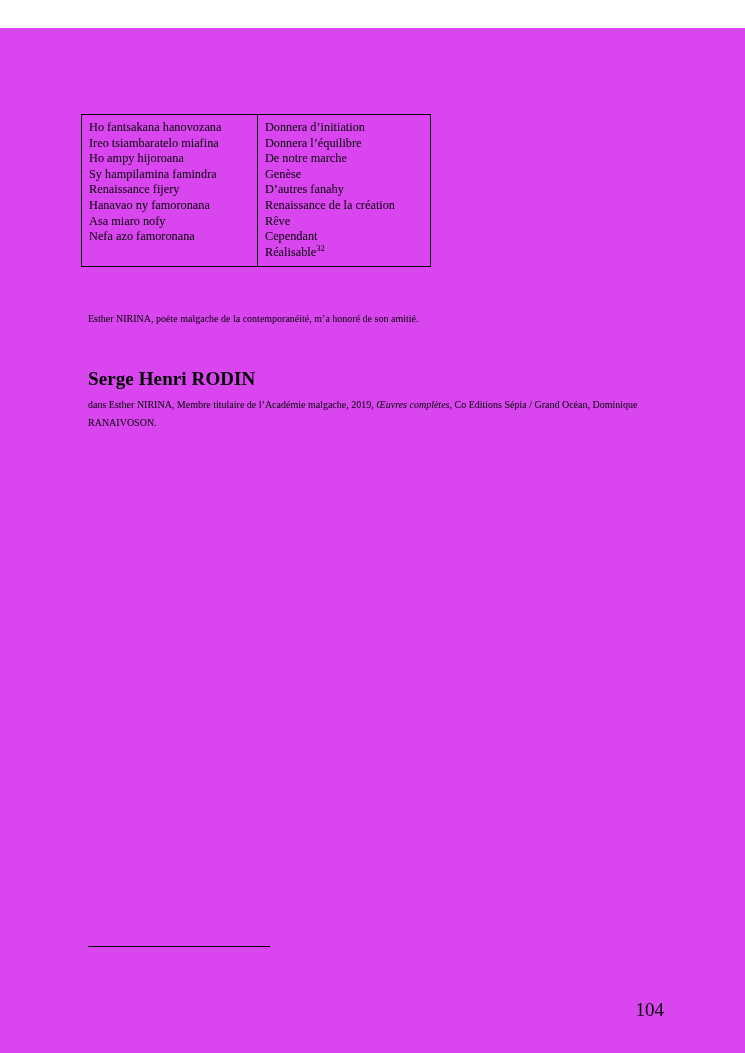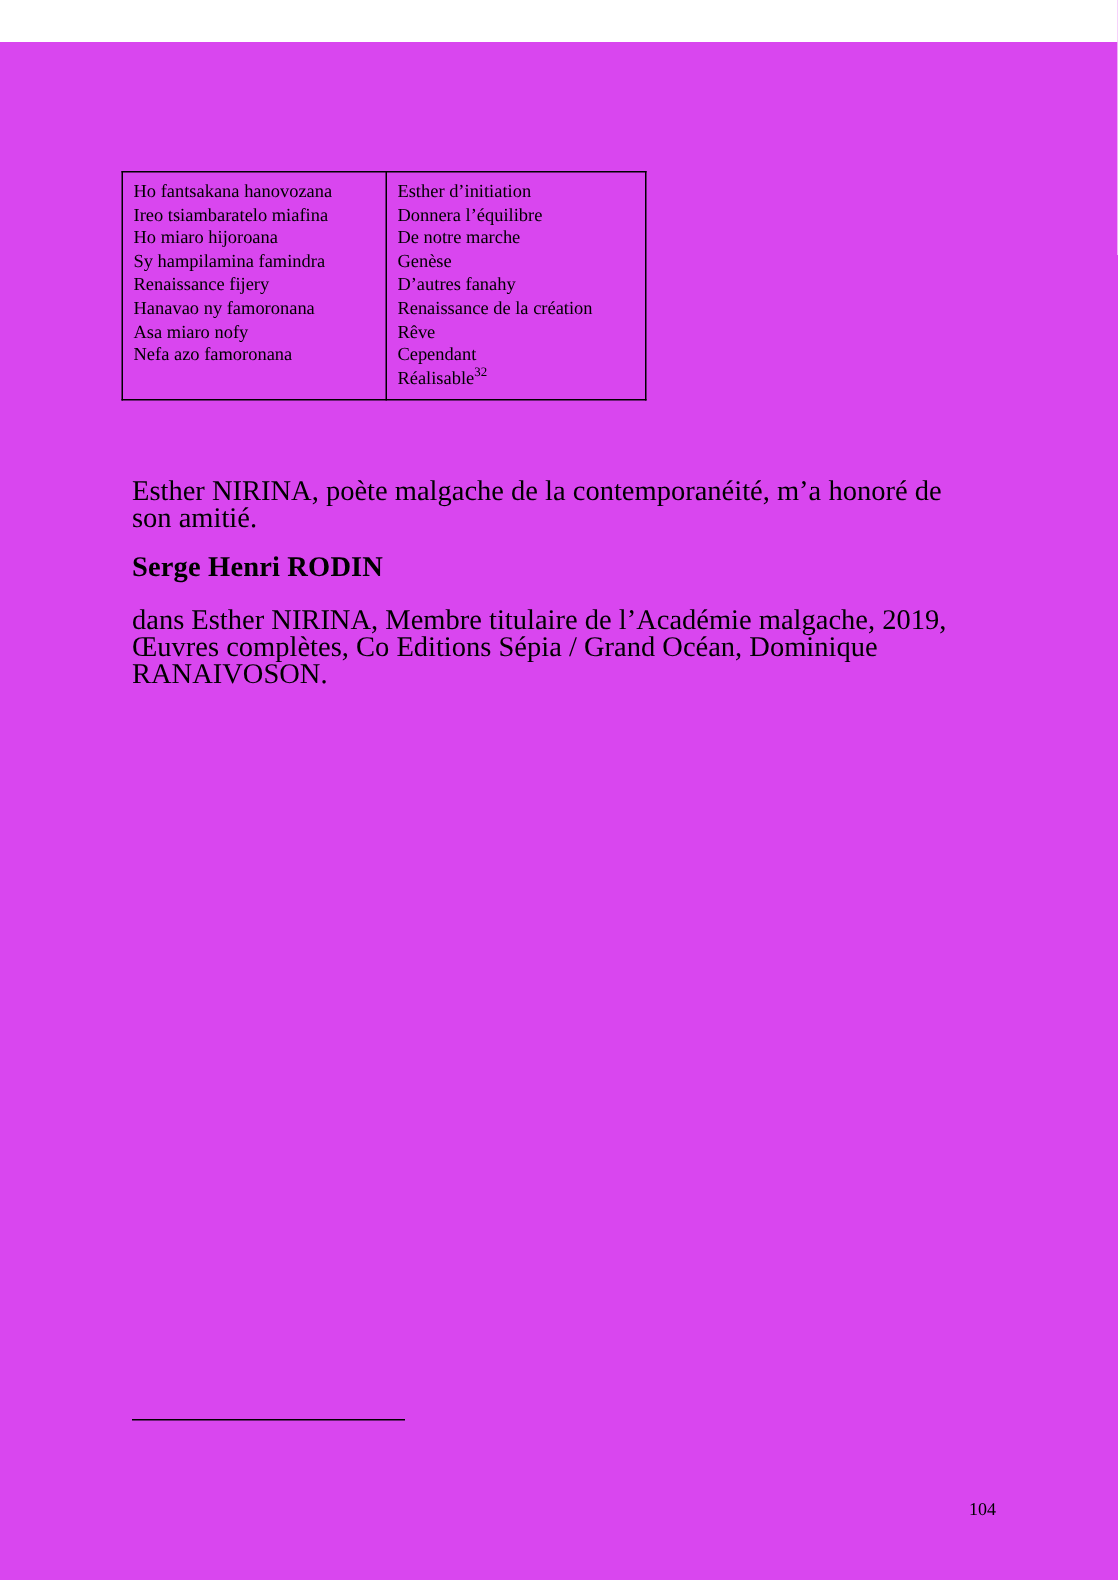"Esther d’initiation" div { text: Esther -> Donnera }
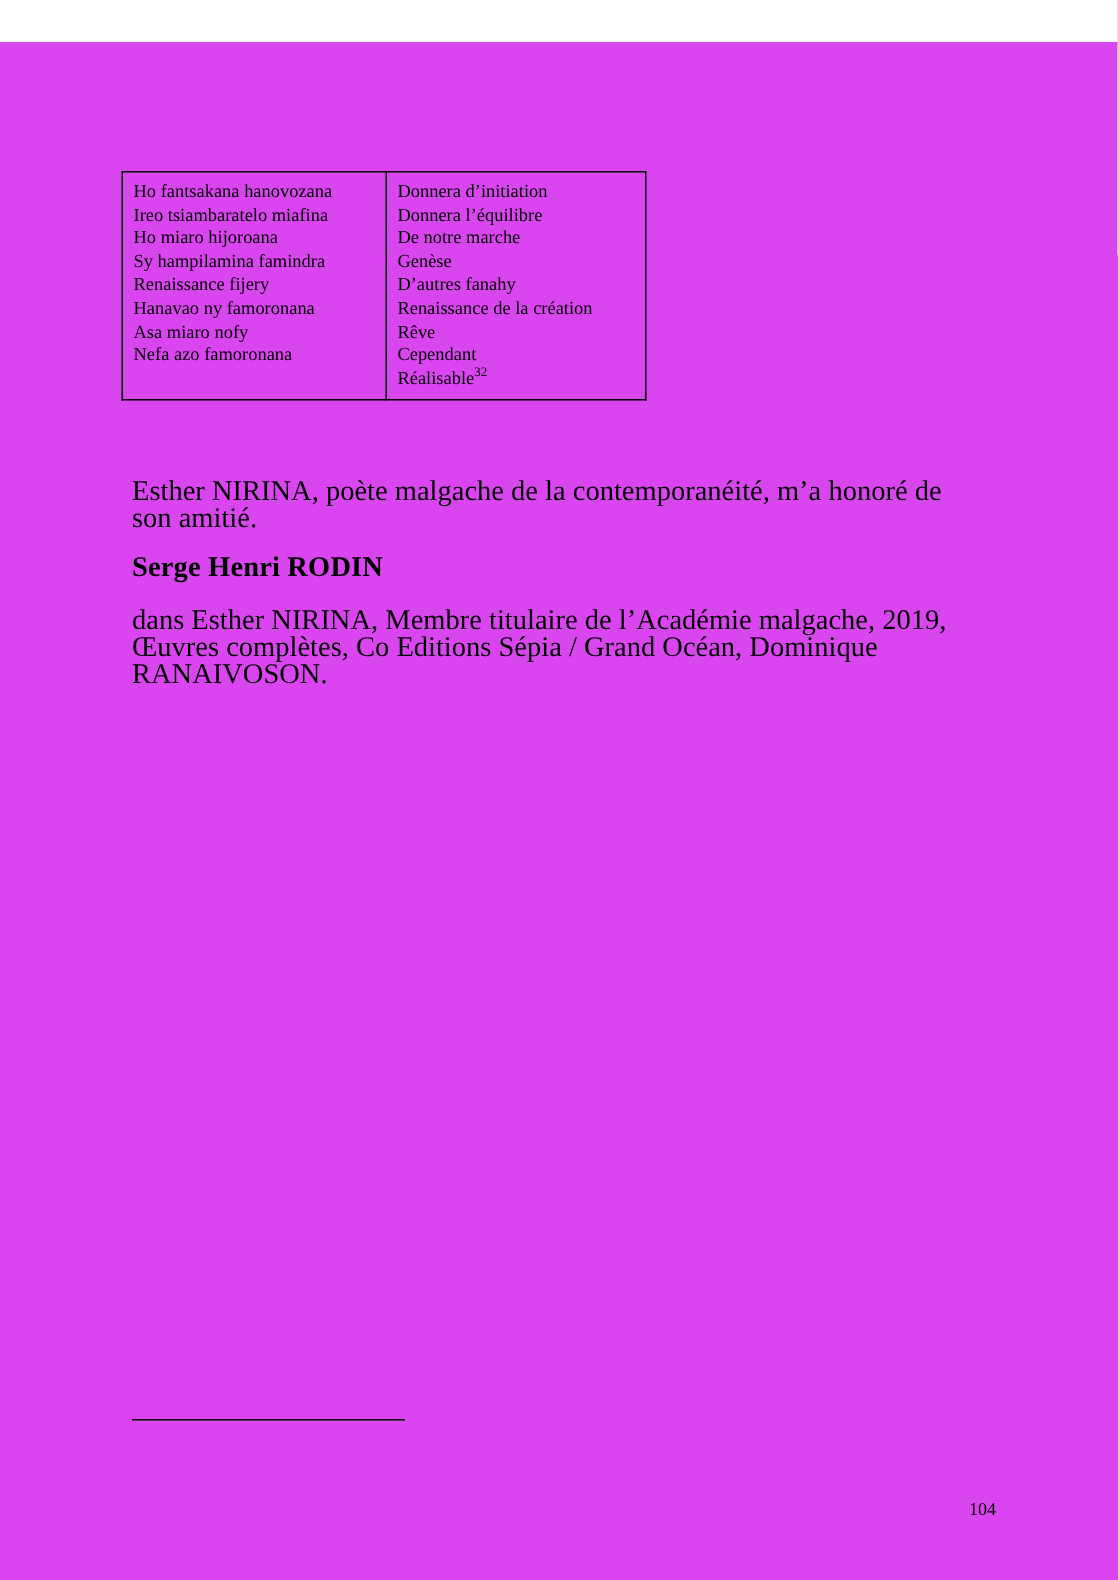"Ho miaro hijoroana" div { text: miaro -> ampy }
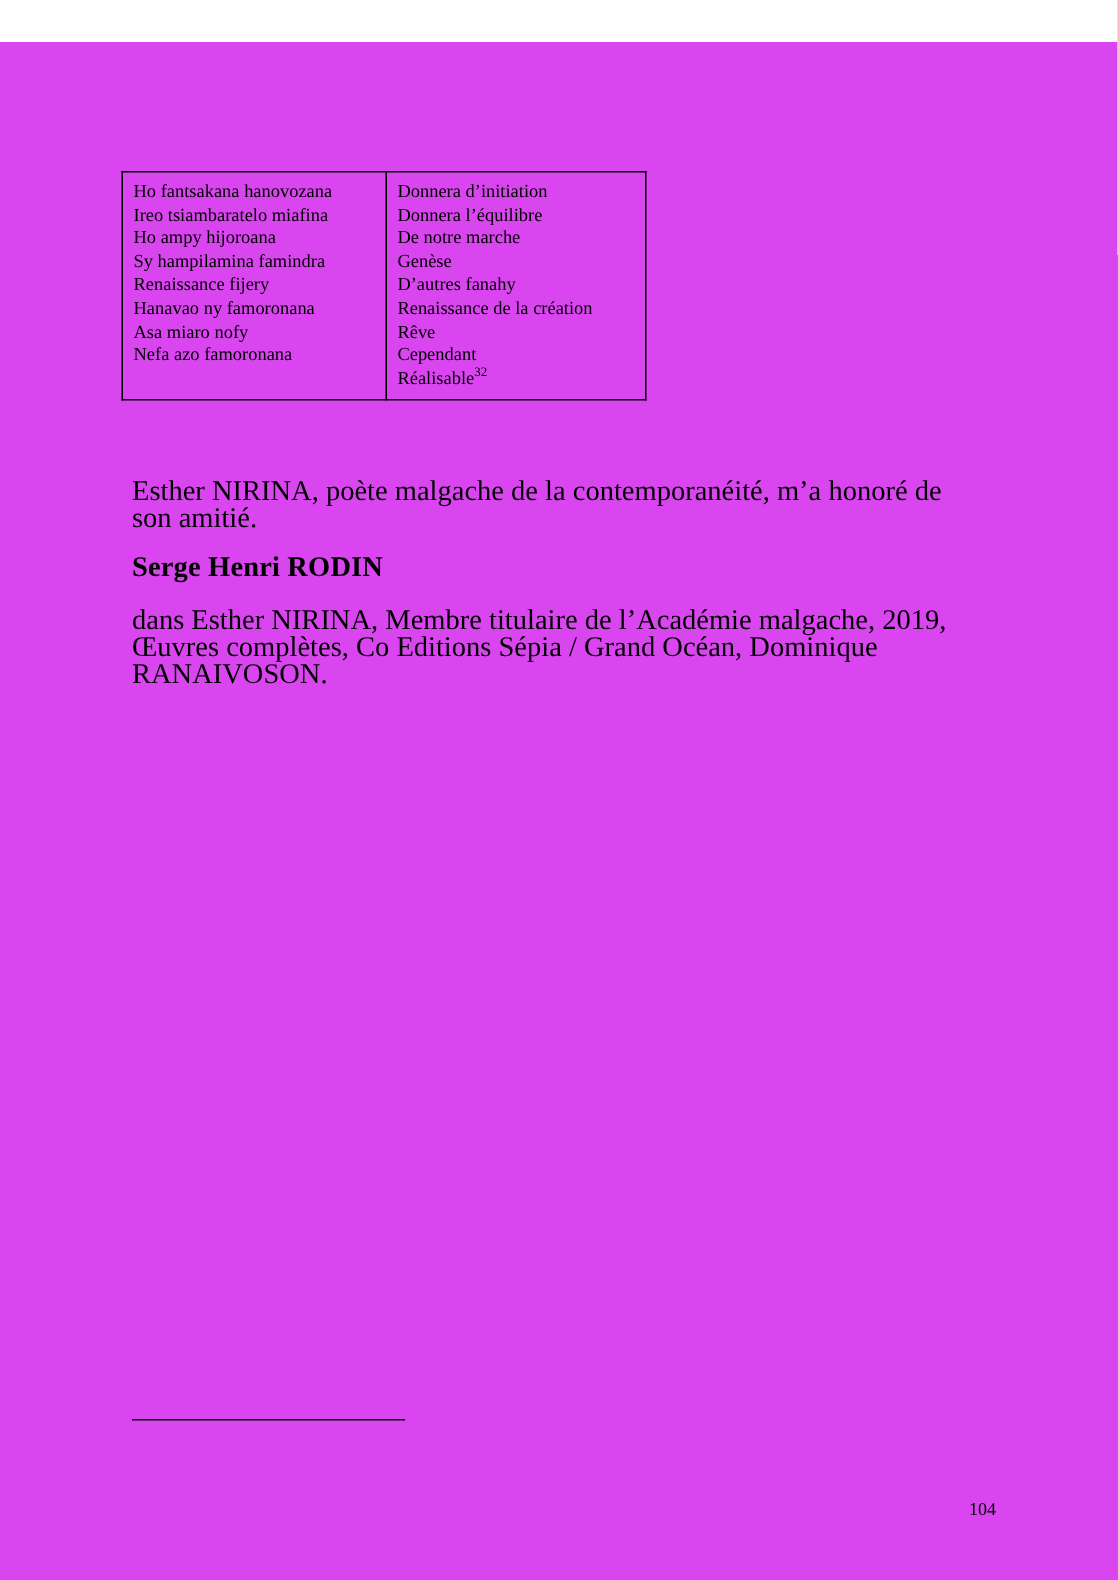"Esther NIRINA, poète malgache de" .para { font-size: 19px -> 10px }
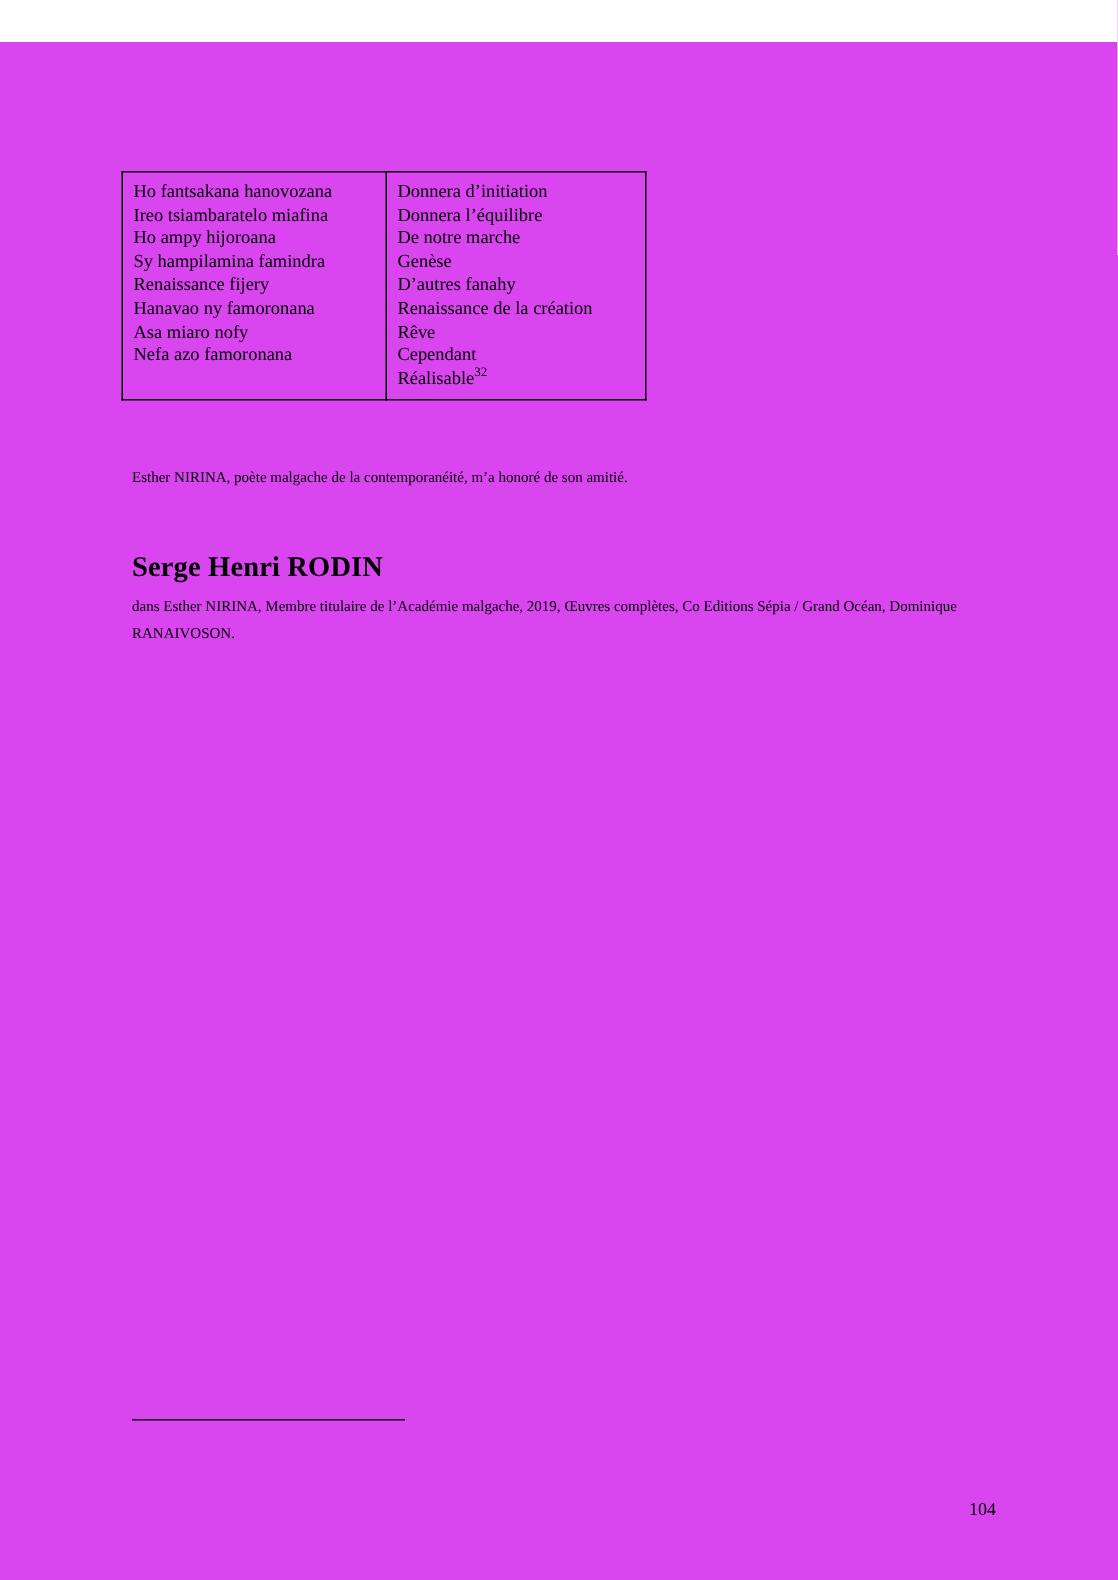"Œuvres complètes" .ital { font-style: none -> italic }
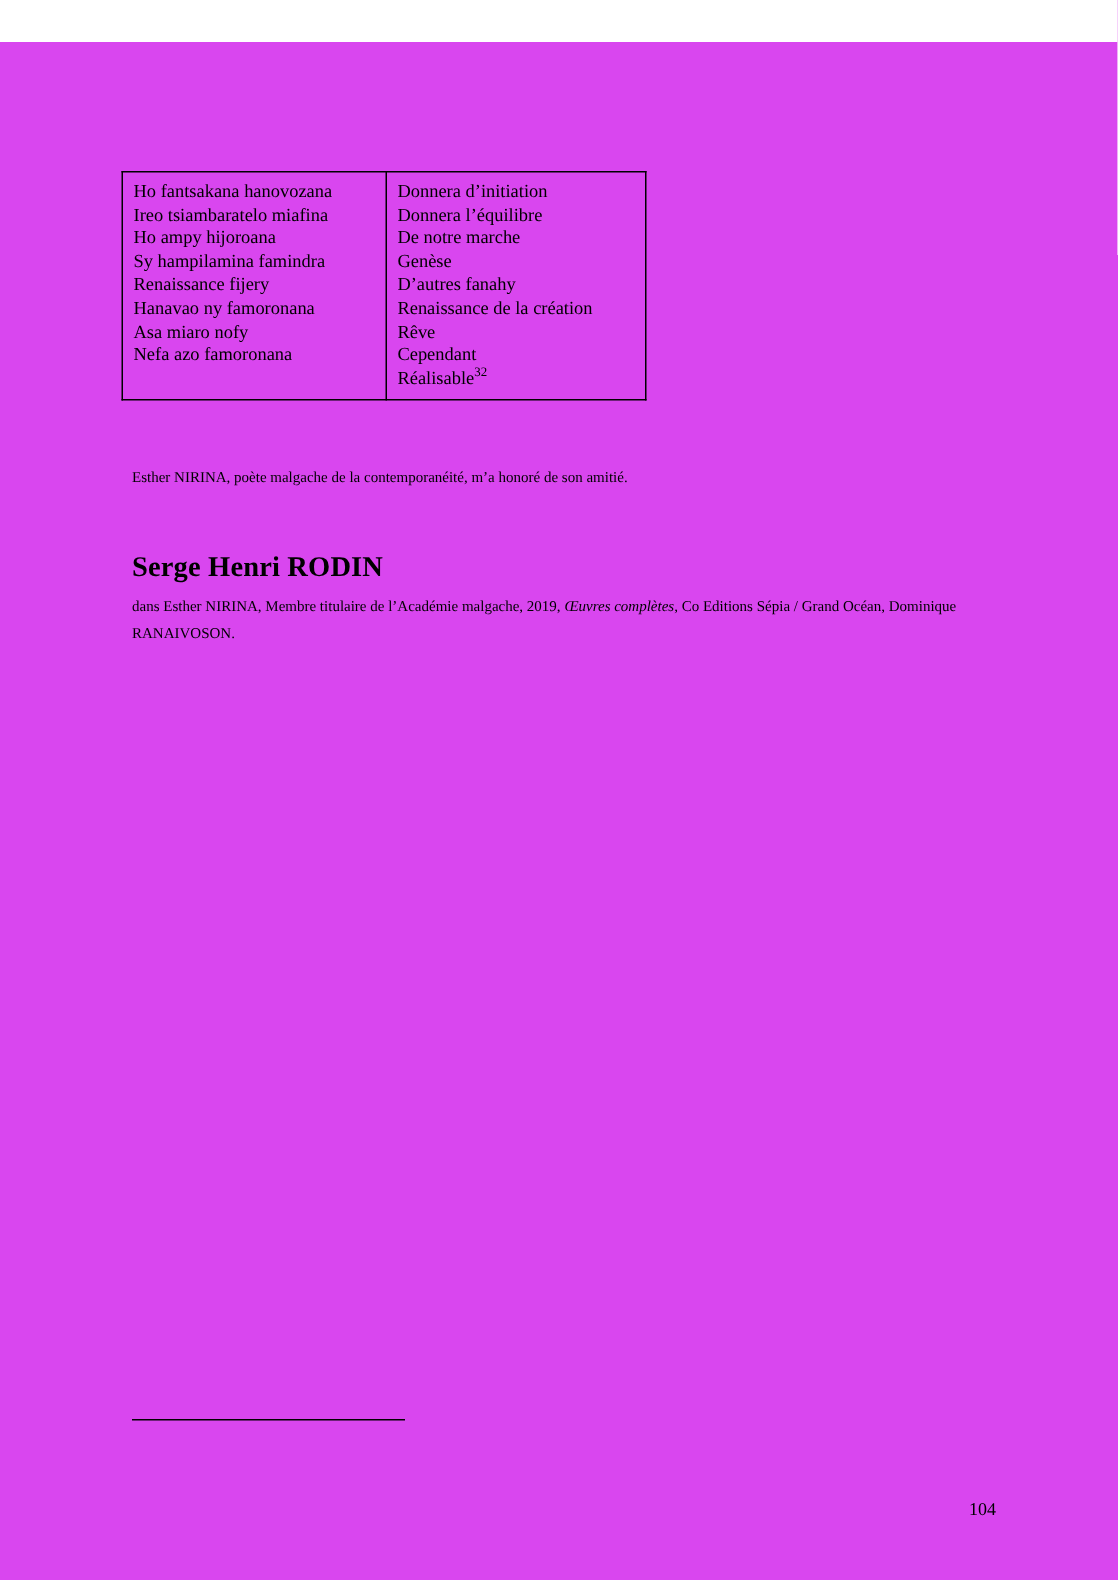"104" .page-number { font-size: 12px -> 19px }
